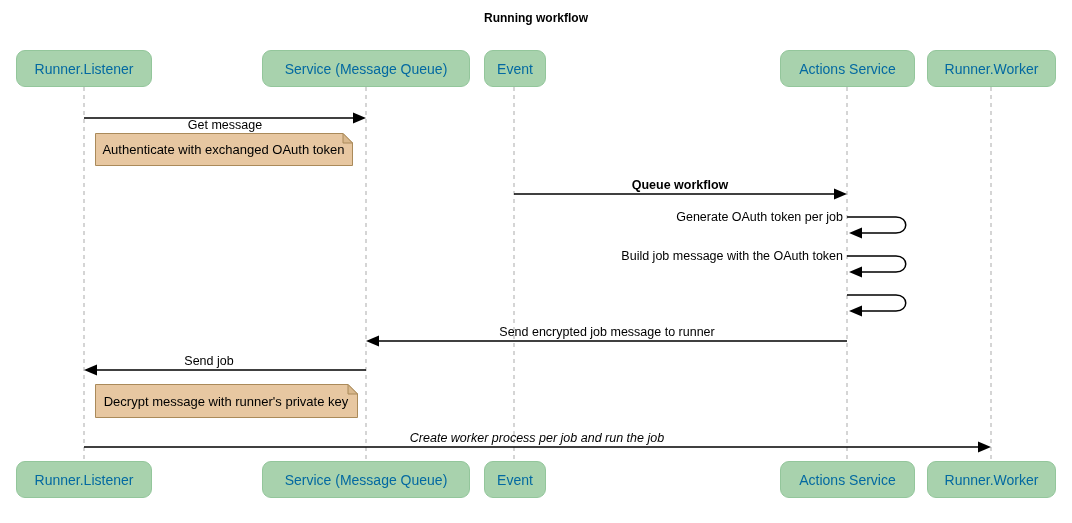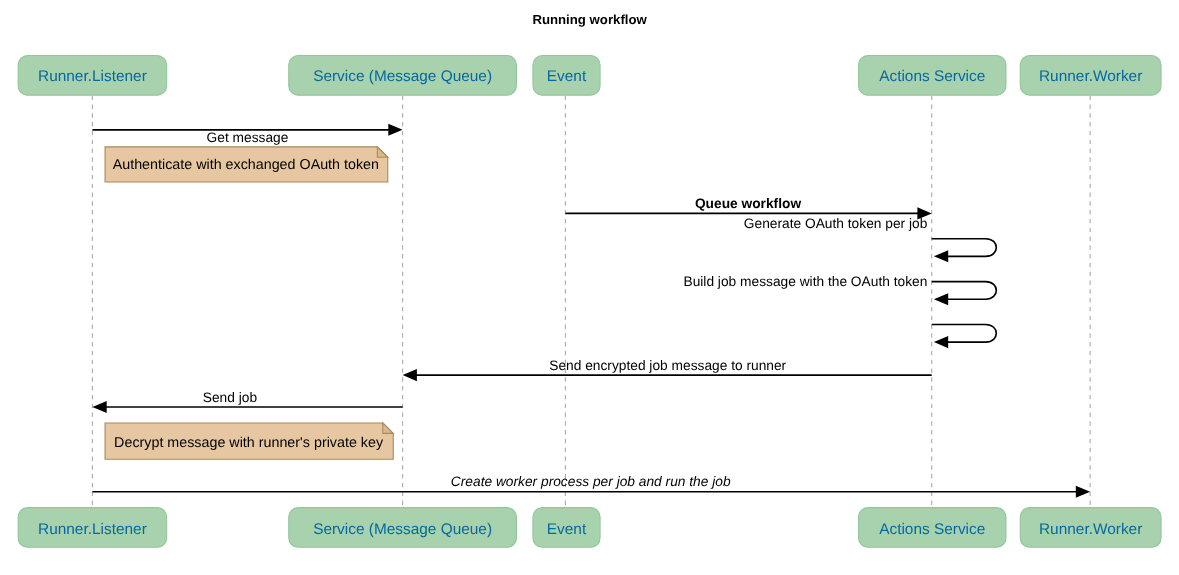"Generate OAuth token per job" div.msg { top: 196px -> 210px }
